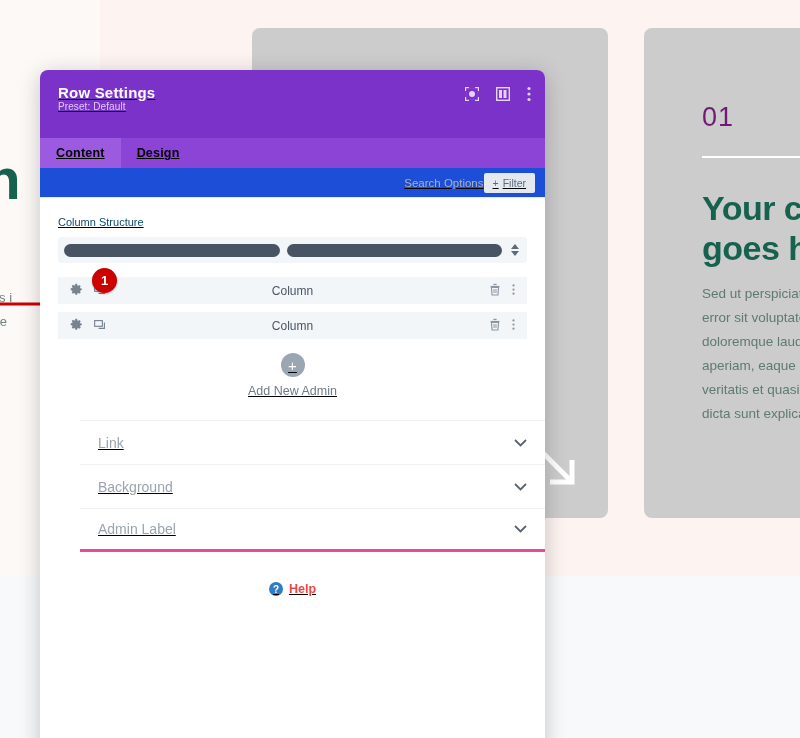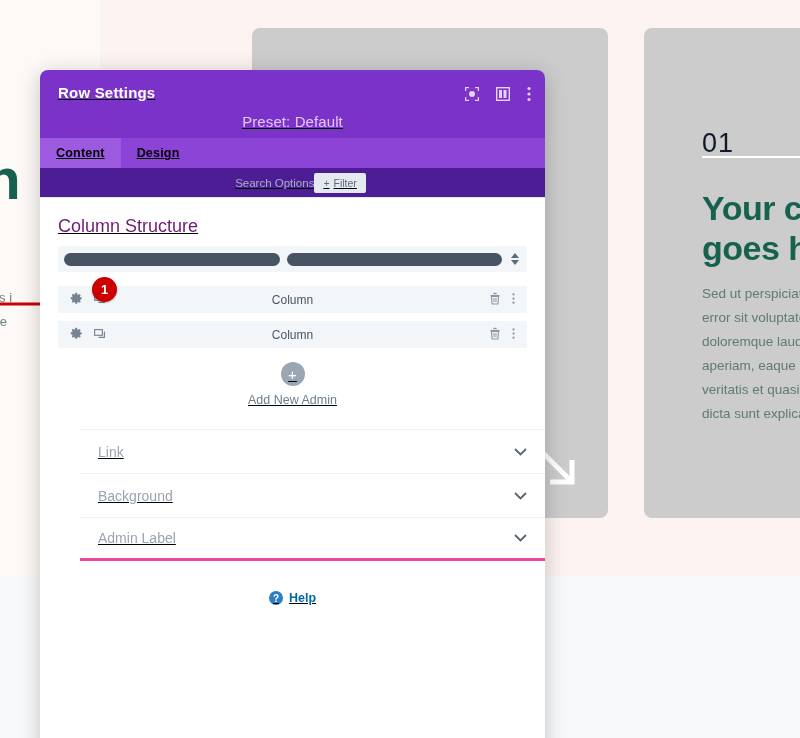"Preset: Default" .modal-preset { font-size: 15px -> 10px; margin-top: 12px -> 0; text-align: center -> none }
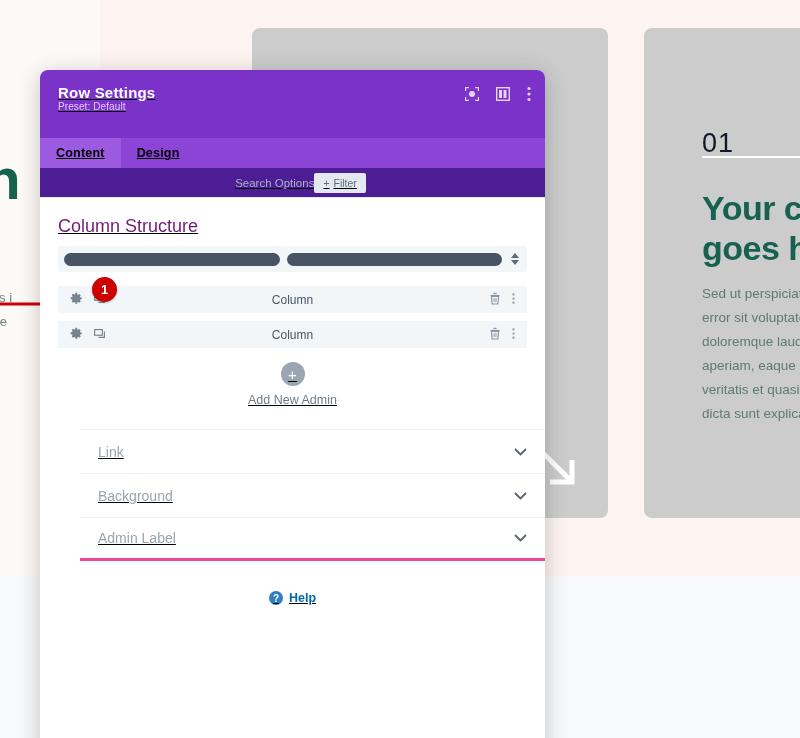"01" .card-num { color: #0f172a -> #701a75; top: 100px -> 74px }
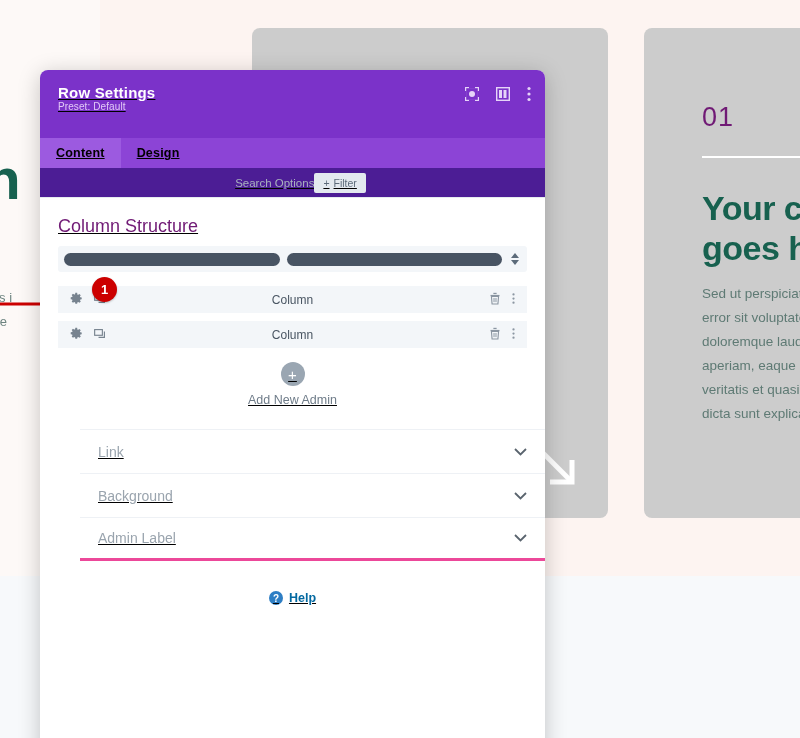"Search Options" .searchbar { background: #4c1d95 -> #1d4ed8; justify-content: center -> flex-end; padding: 0 2px 0 18px -> 0 10px 0 18px }
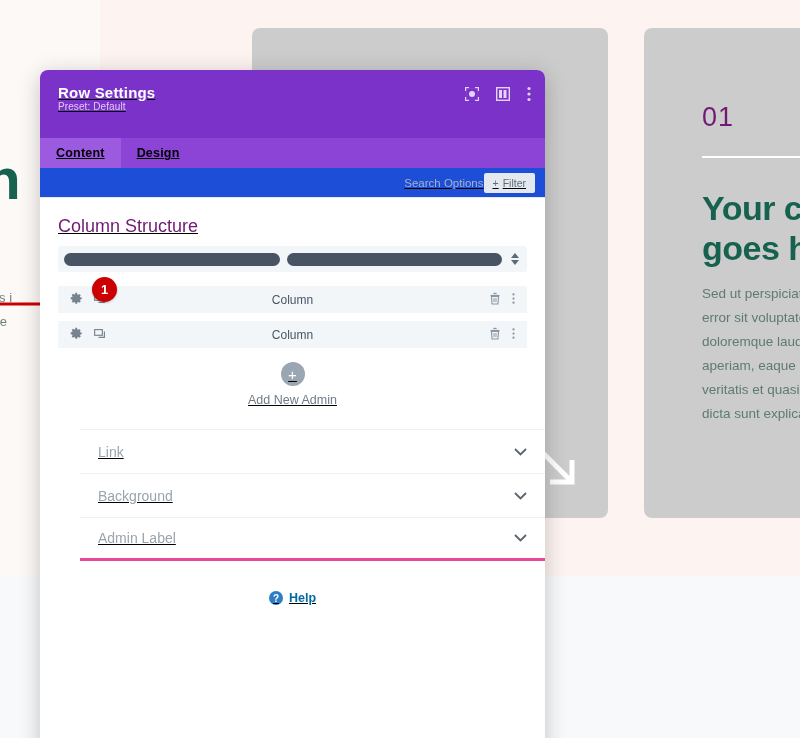"Column Structure" .field-label { color: #701a75 -> #0c4a6e; font-size: 18px -> 11px }
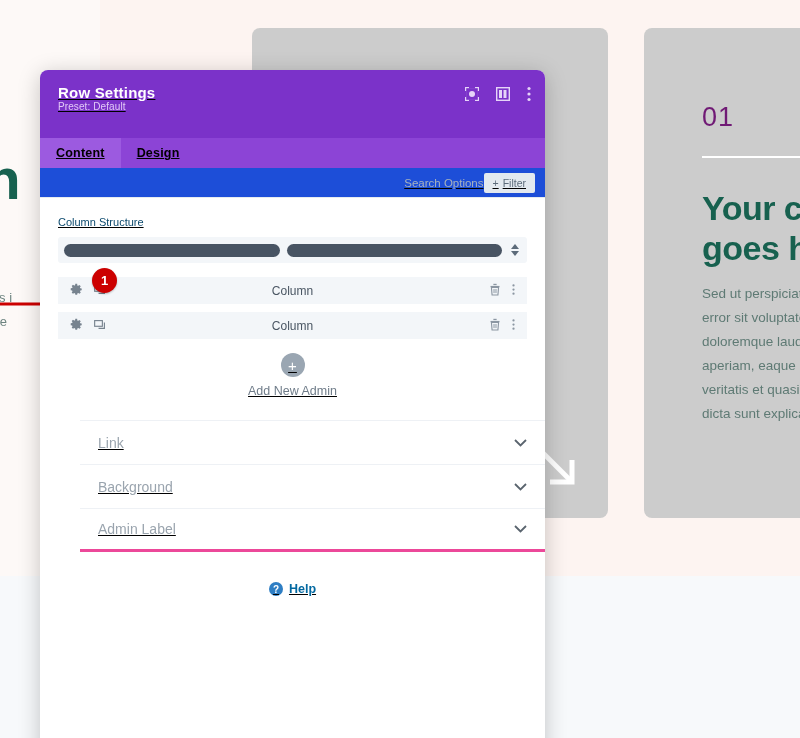"Help" .help-label { color: #0369a1 -> #ef4444 }
